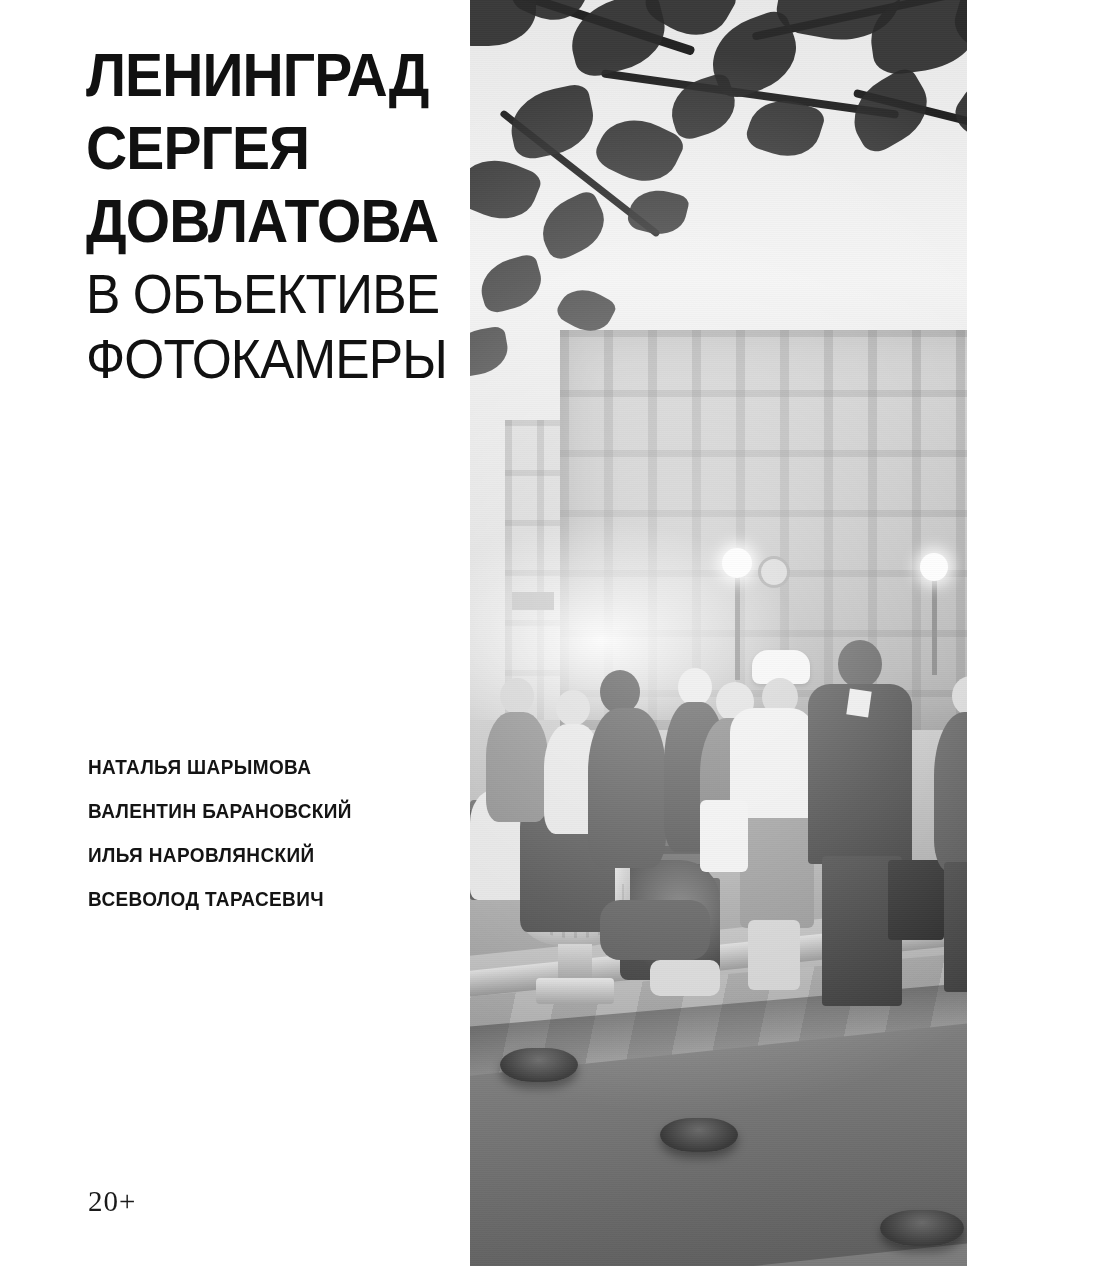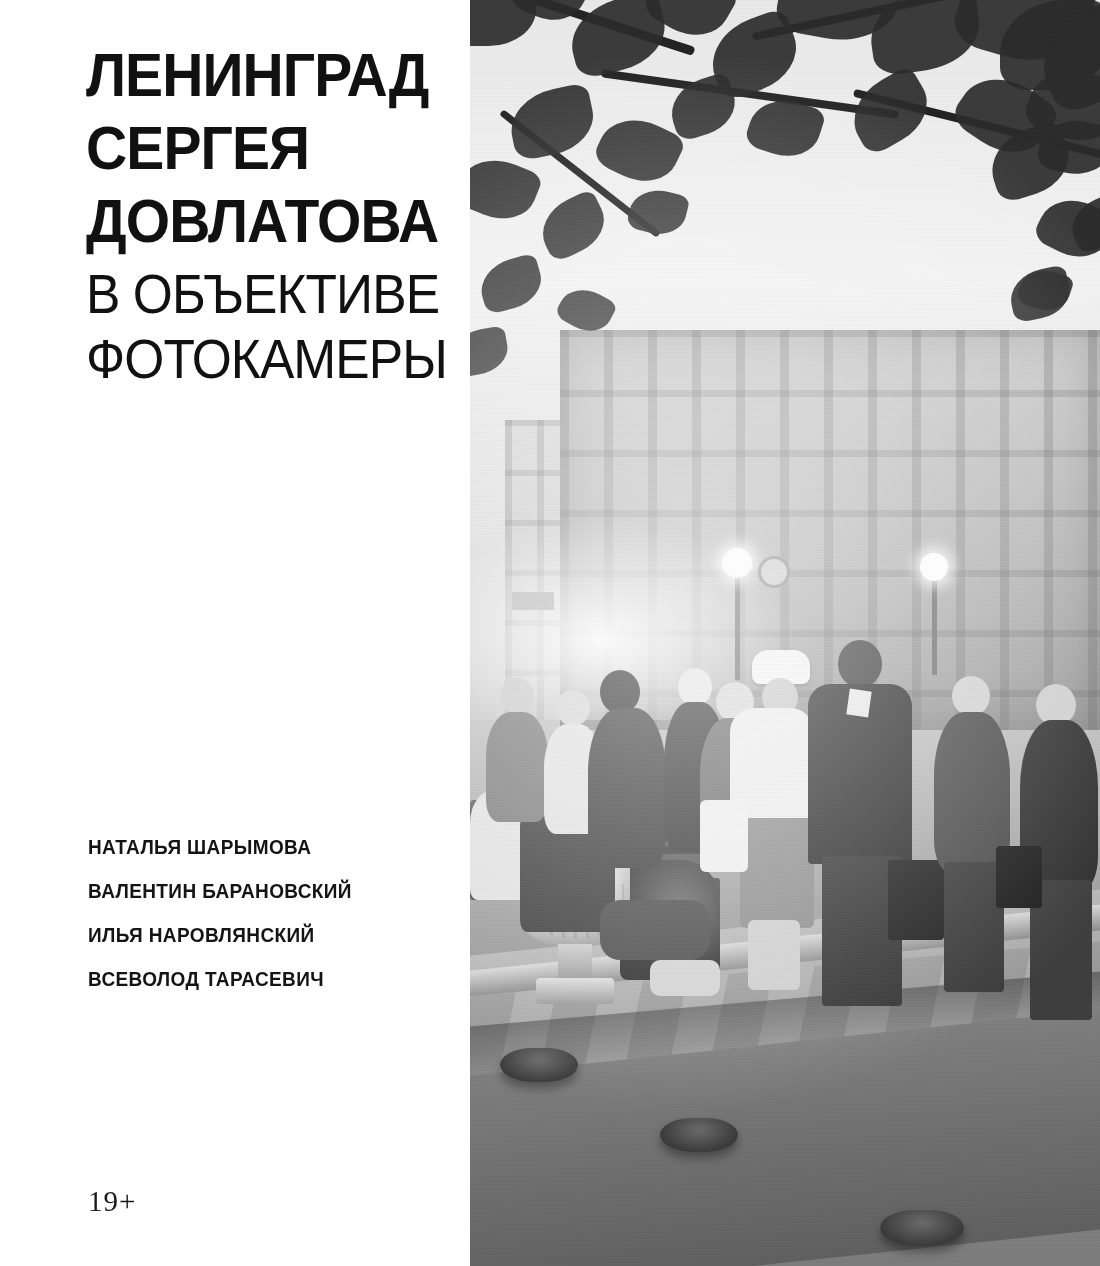"ЛЕНИНГРАД" .page { width: 1100px -> 967px }
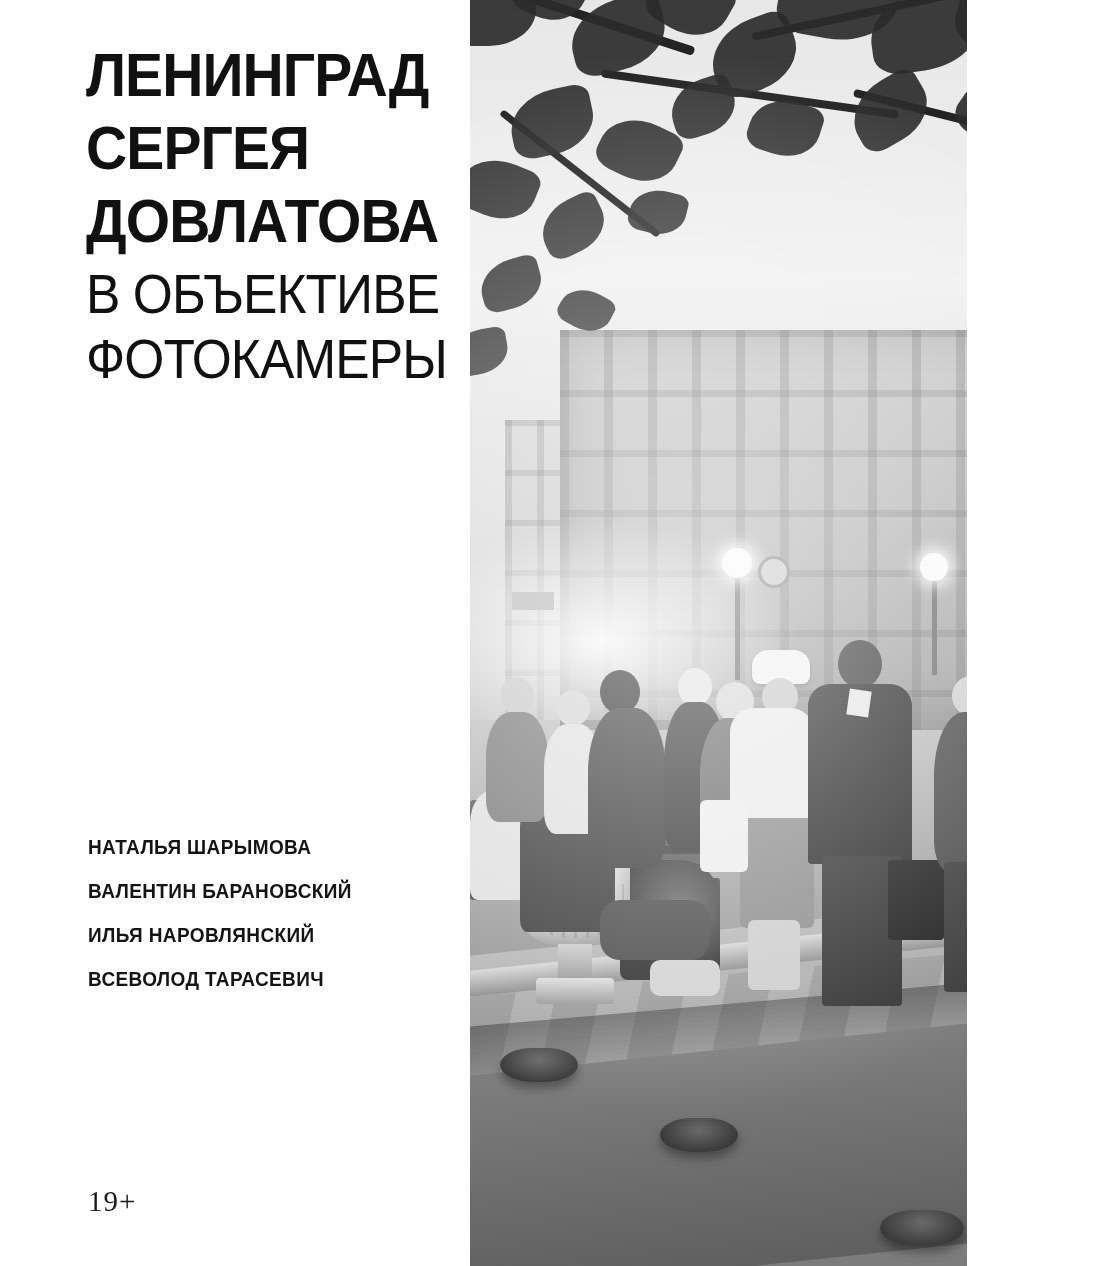"НАТАЛЬЯ ШАРЫМОВА" .authors { top: 836px -> 756px }
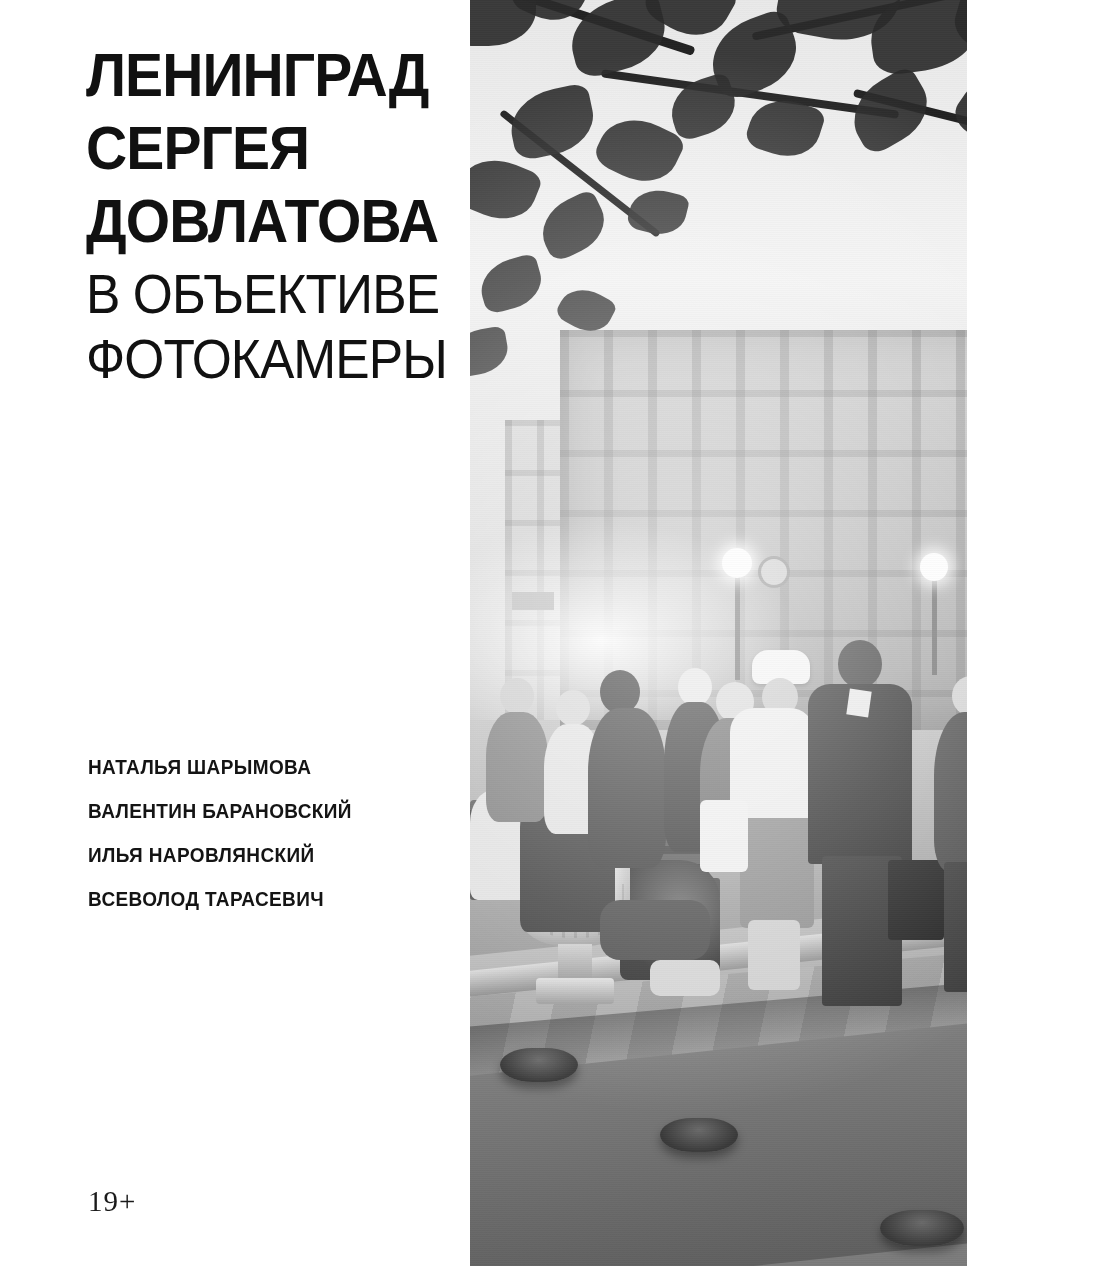"19+" div.age { text: 19+ -> 20+ }
